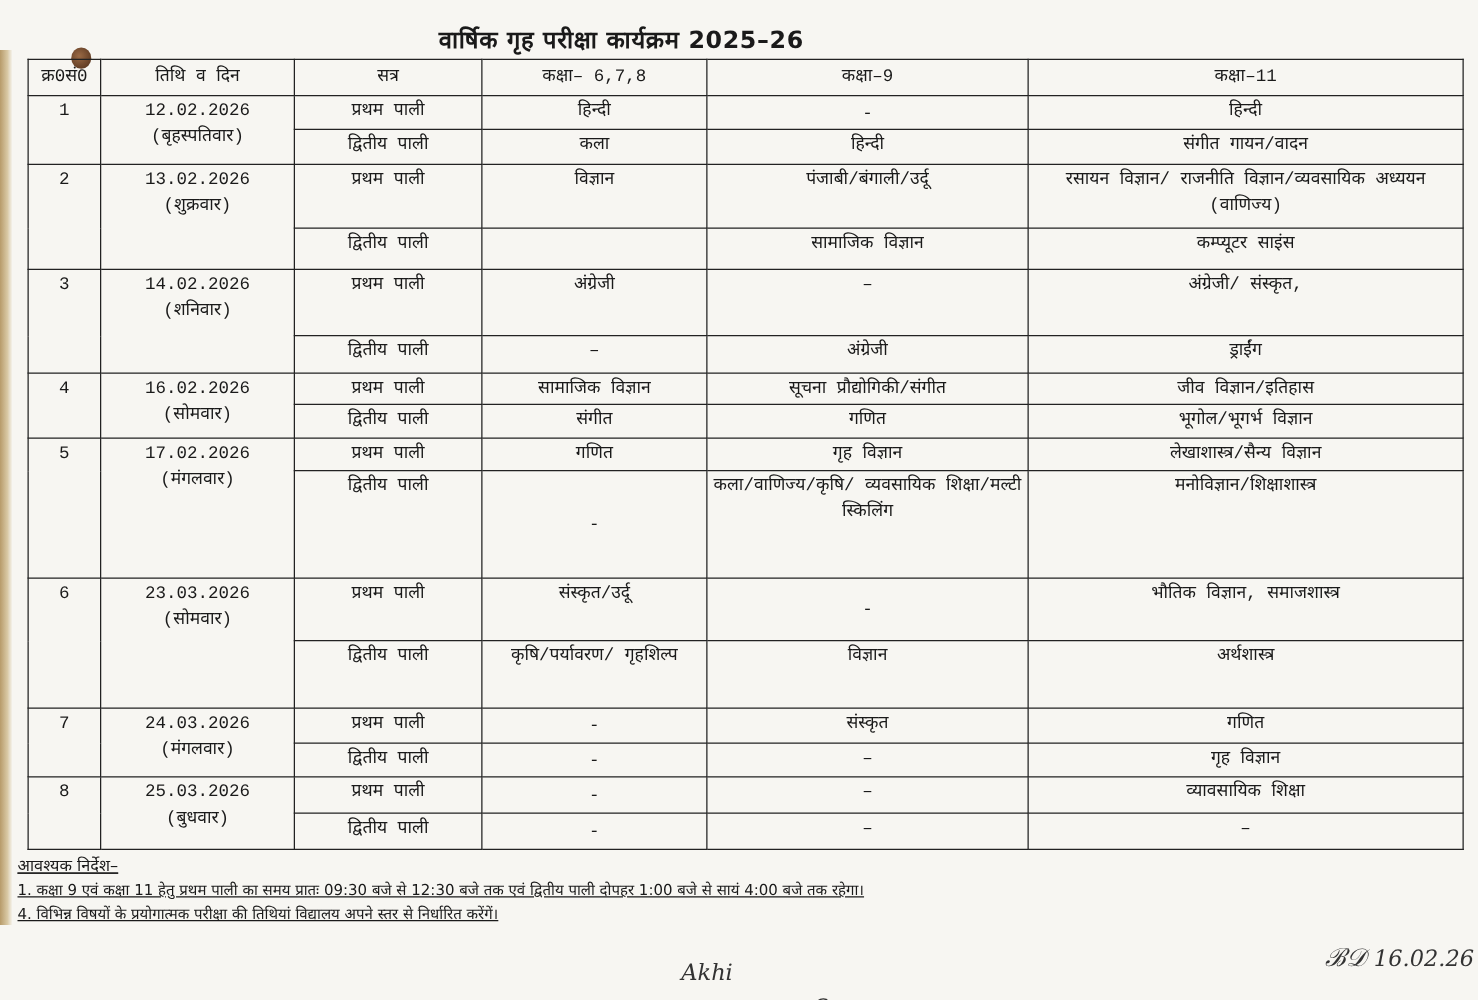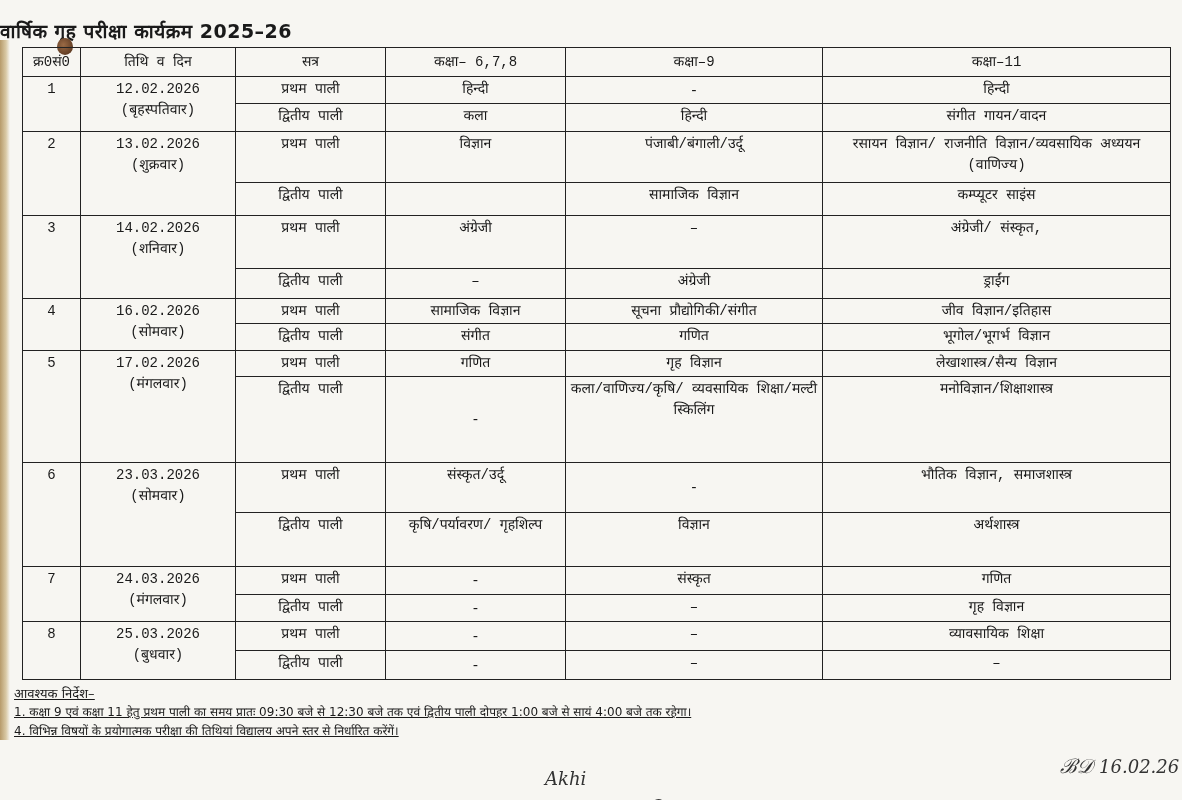"वार्षिक गृह परीक्षा कार्यक्रम 2025–26" .title { text-align: none -> center }
